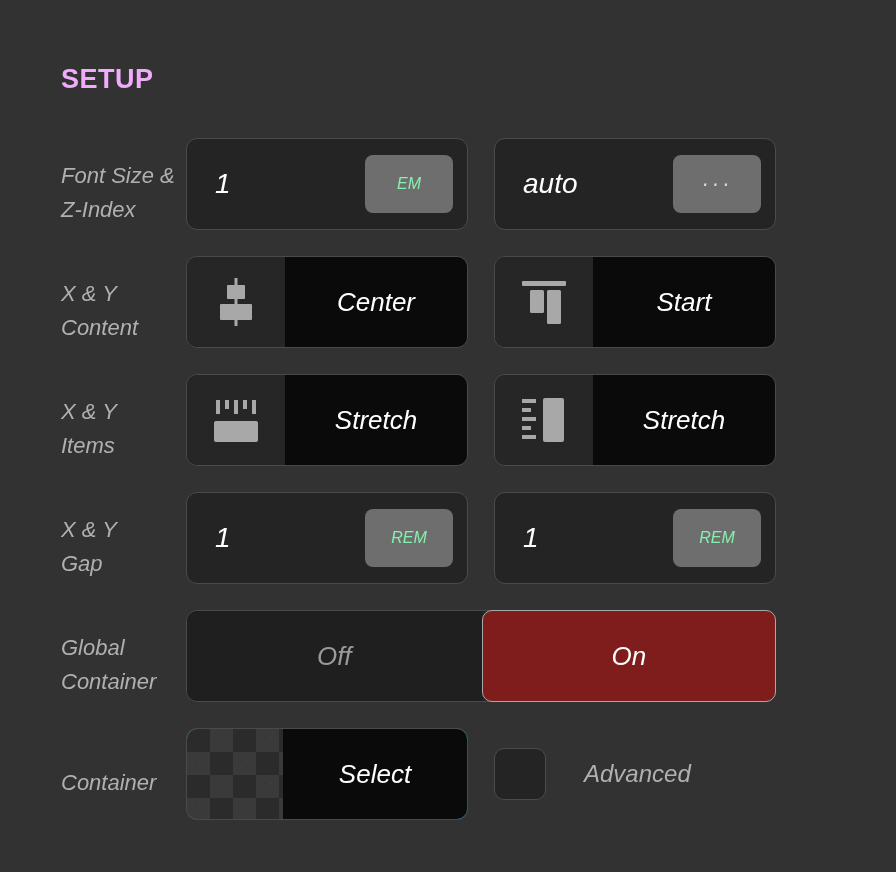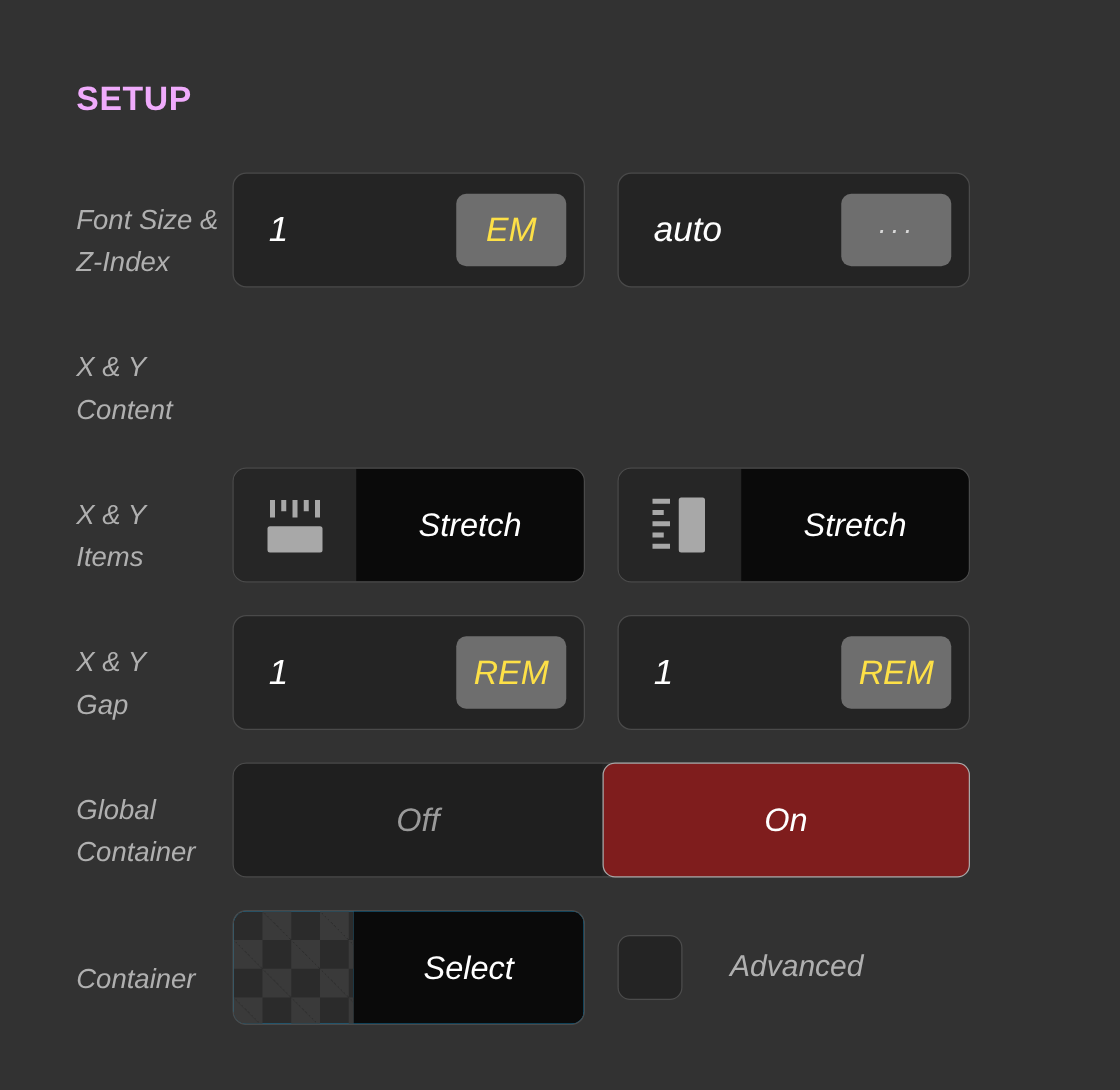"EM" .unit-chip { color: #fde047 -> #86efac; font-size: 27px -> 16px }
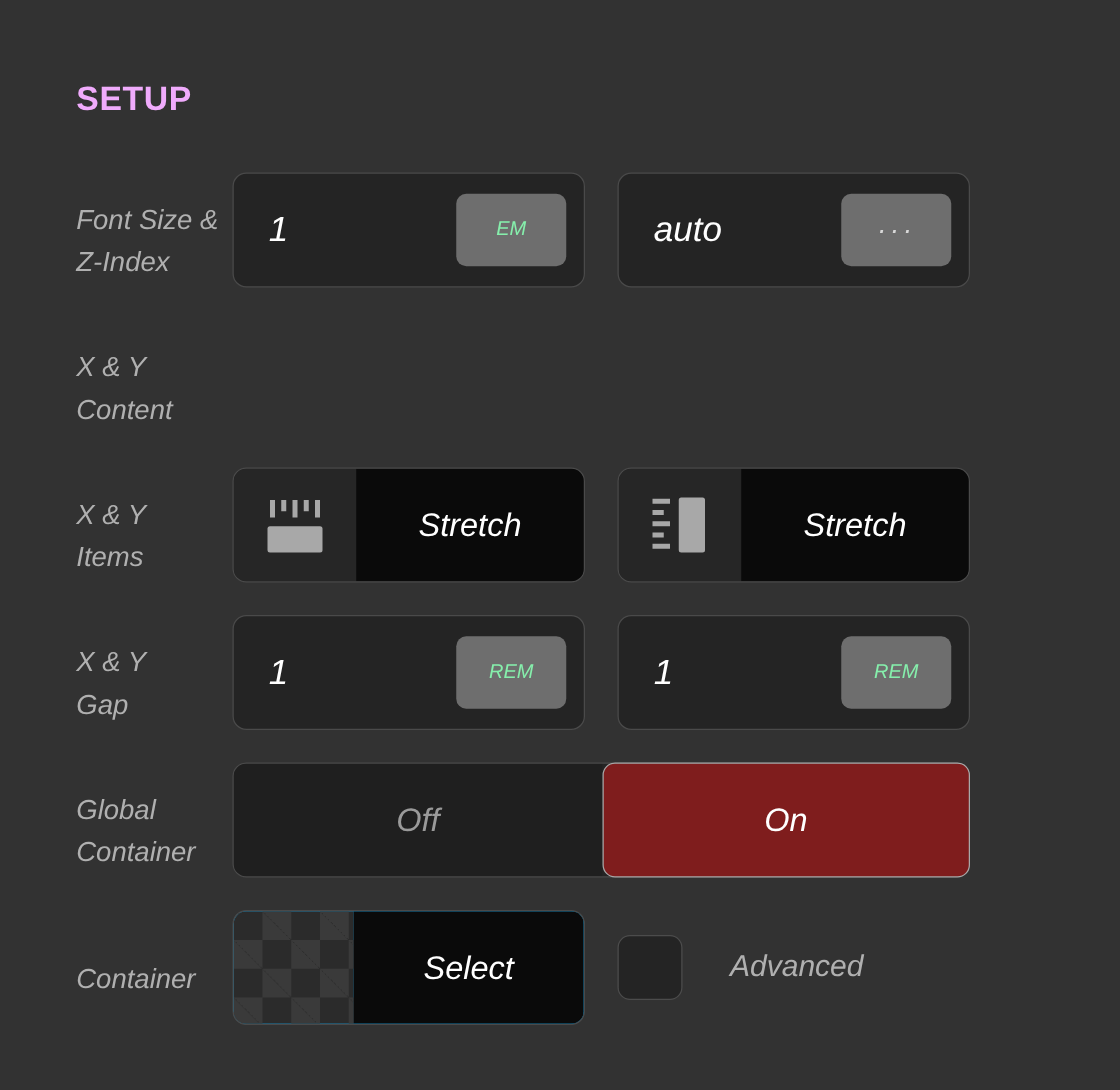"Center" div.fields { html: none -> <div> <div> <div> <svg> <rect></rect> <rect></rect> <rect></rect> </svg> </div> <div>Center</div> </div> <div> <div> <svg> <rect></rect> <rect></rect> <rect></rect> </svg> </div> <div>Start</div> </div> </div> }
